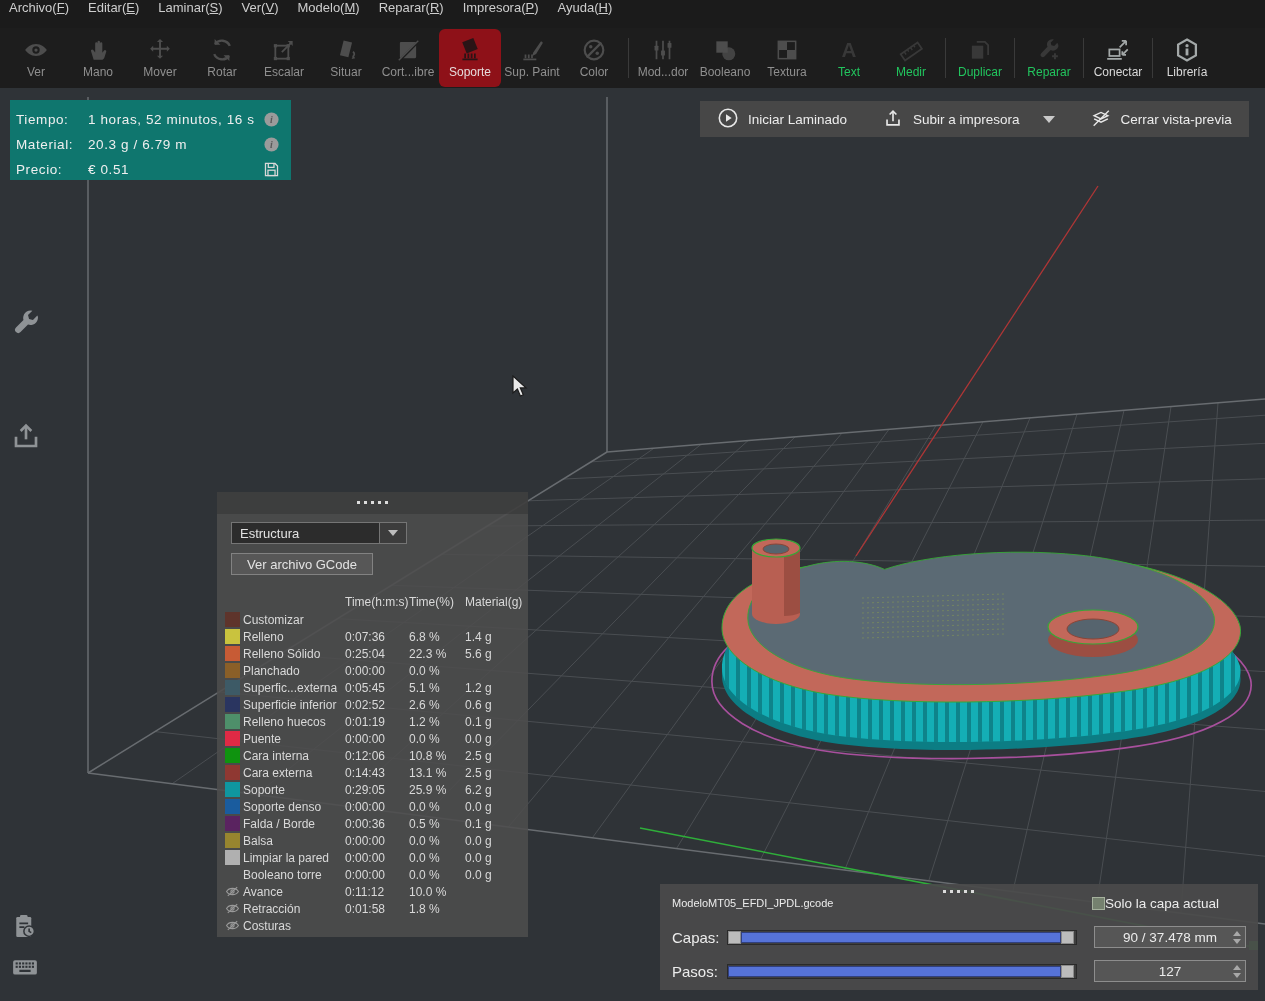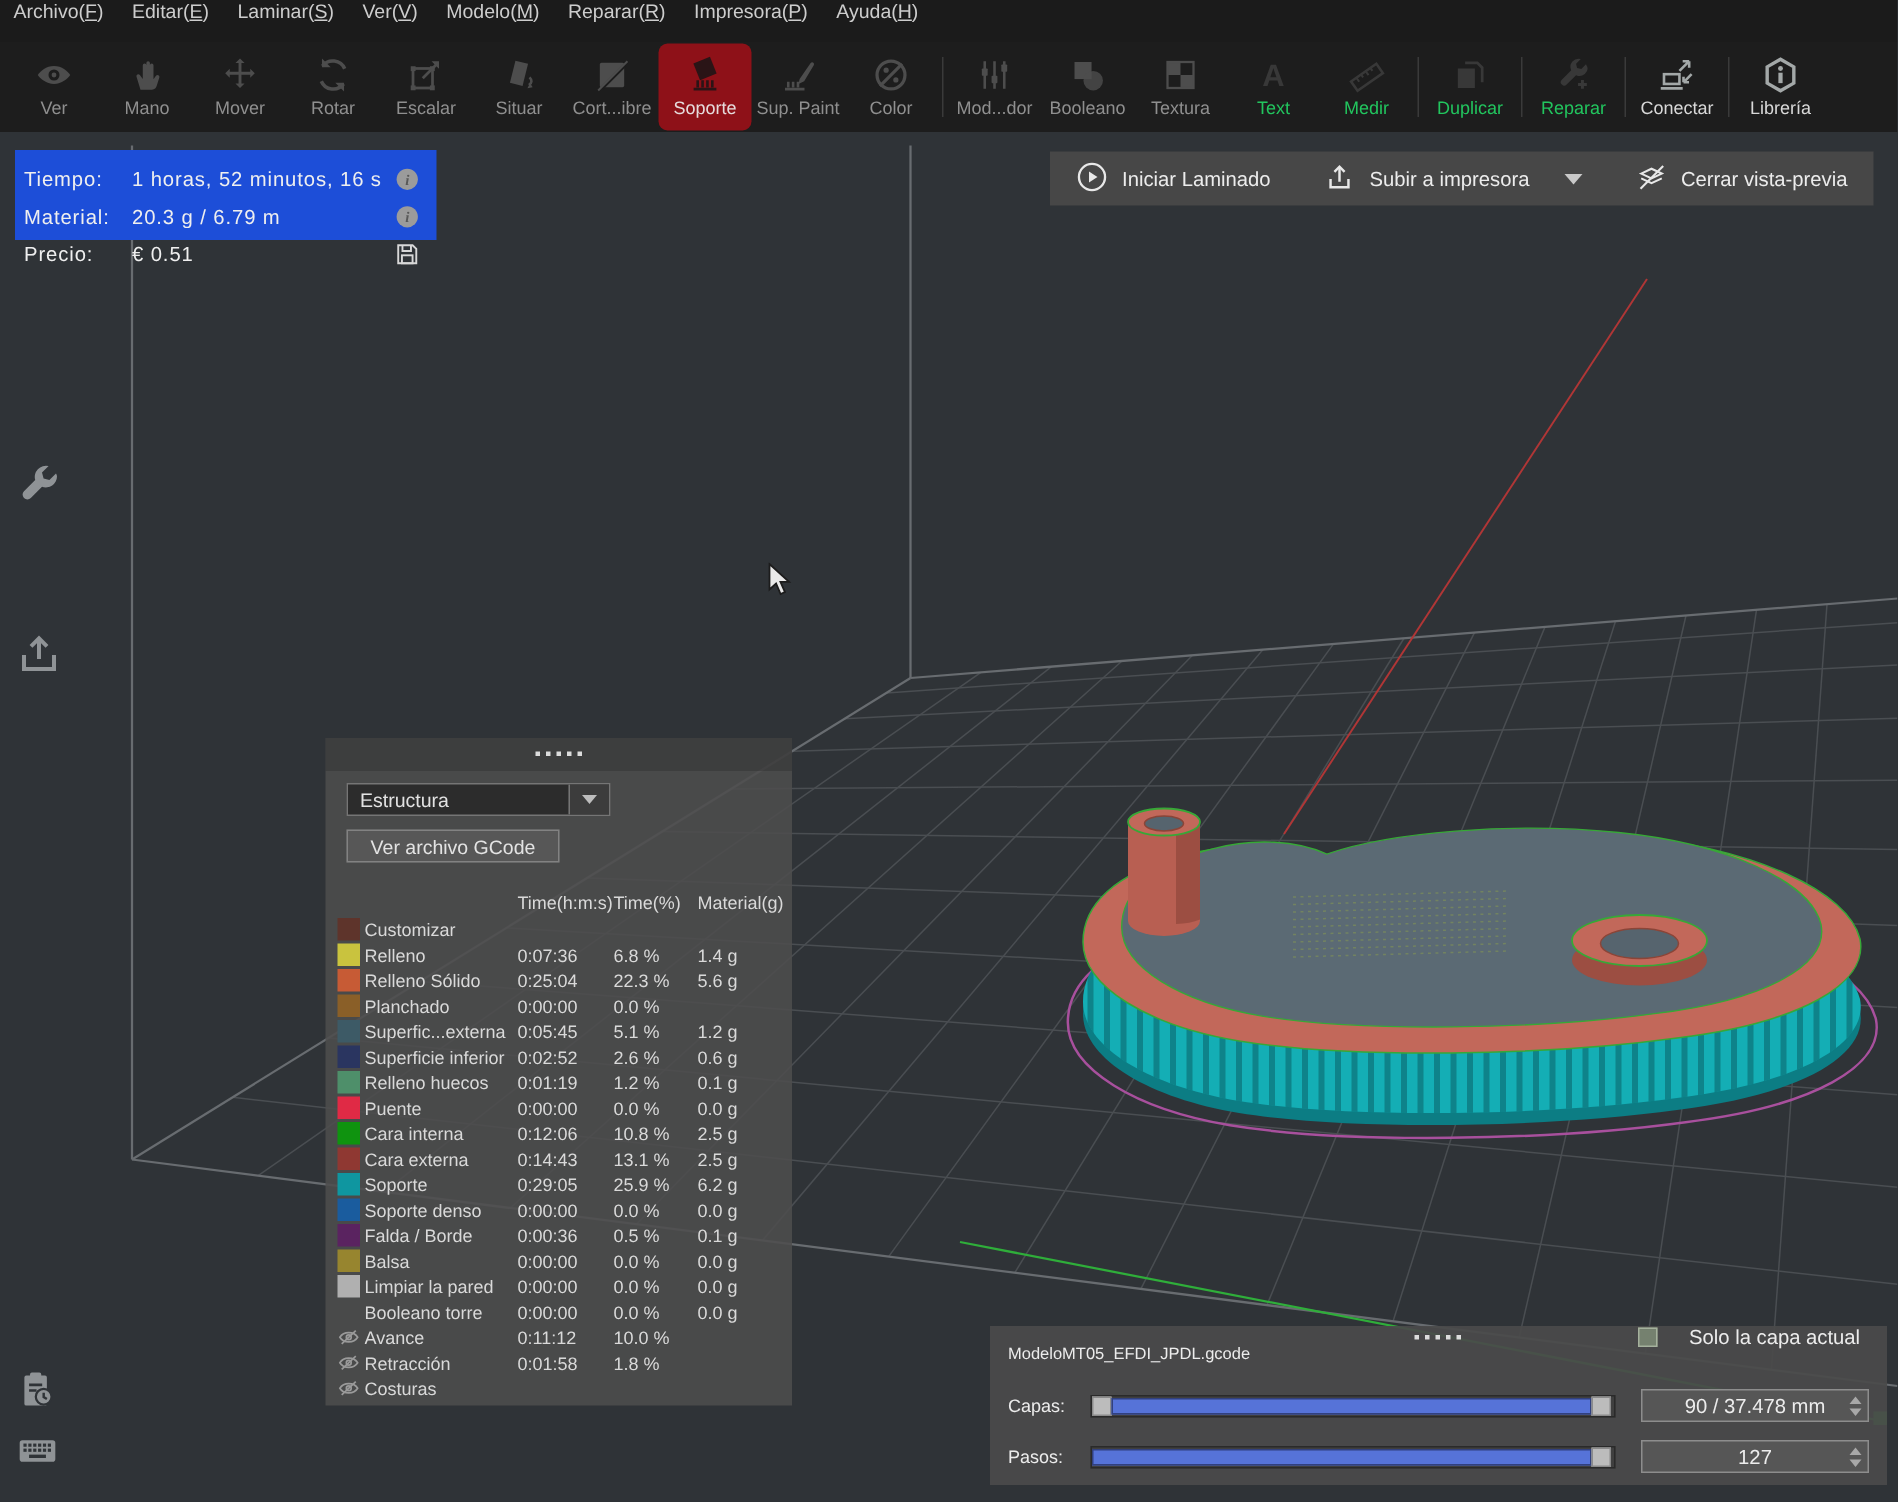"Tiempo:" .stats { background: #1d4ed8 -> #0f766e; height: 60px -> 80px }
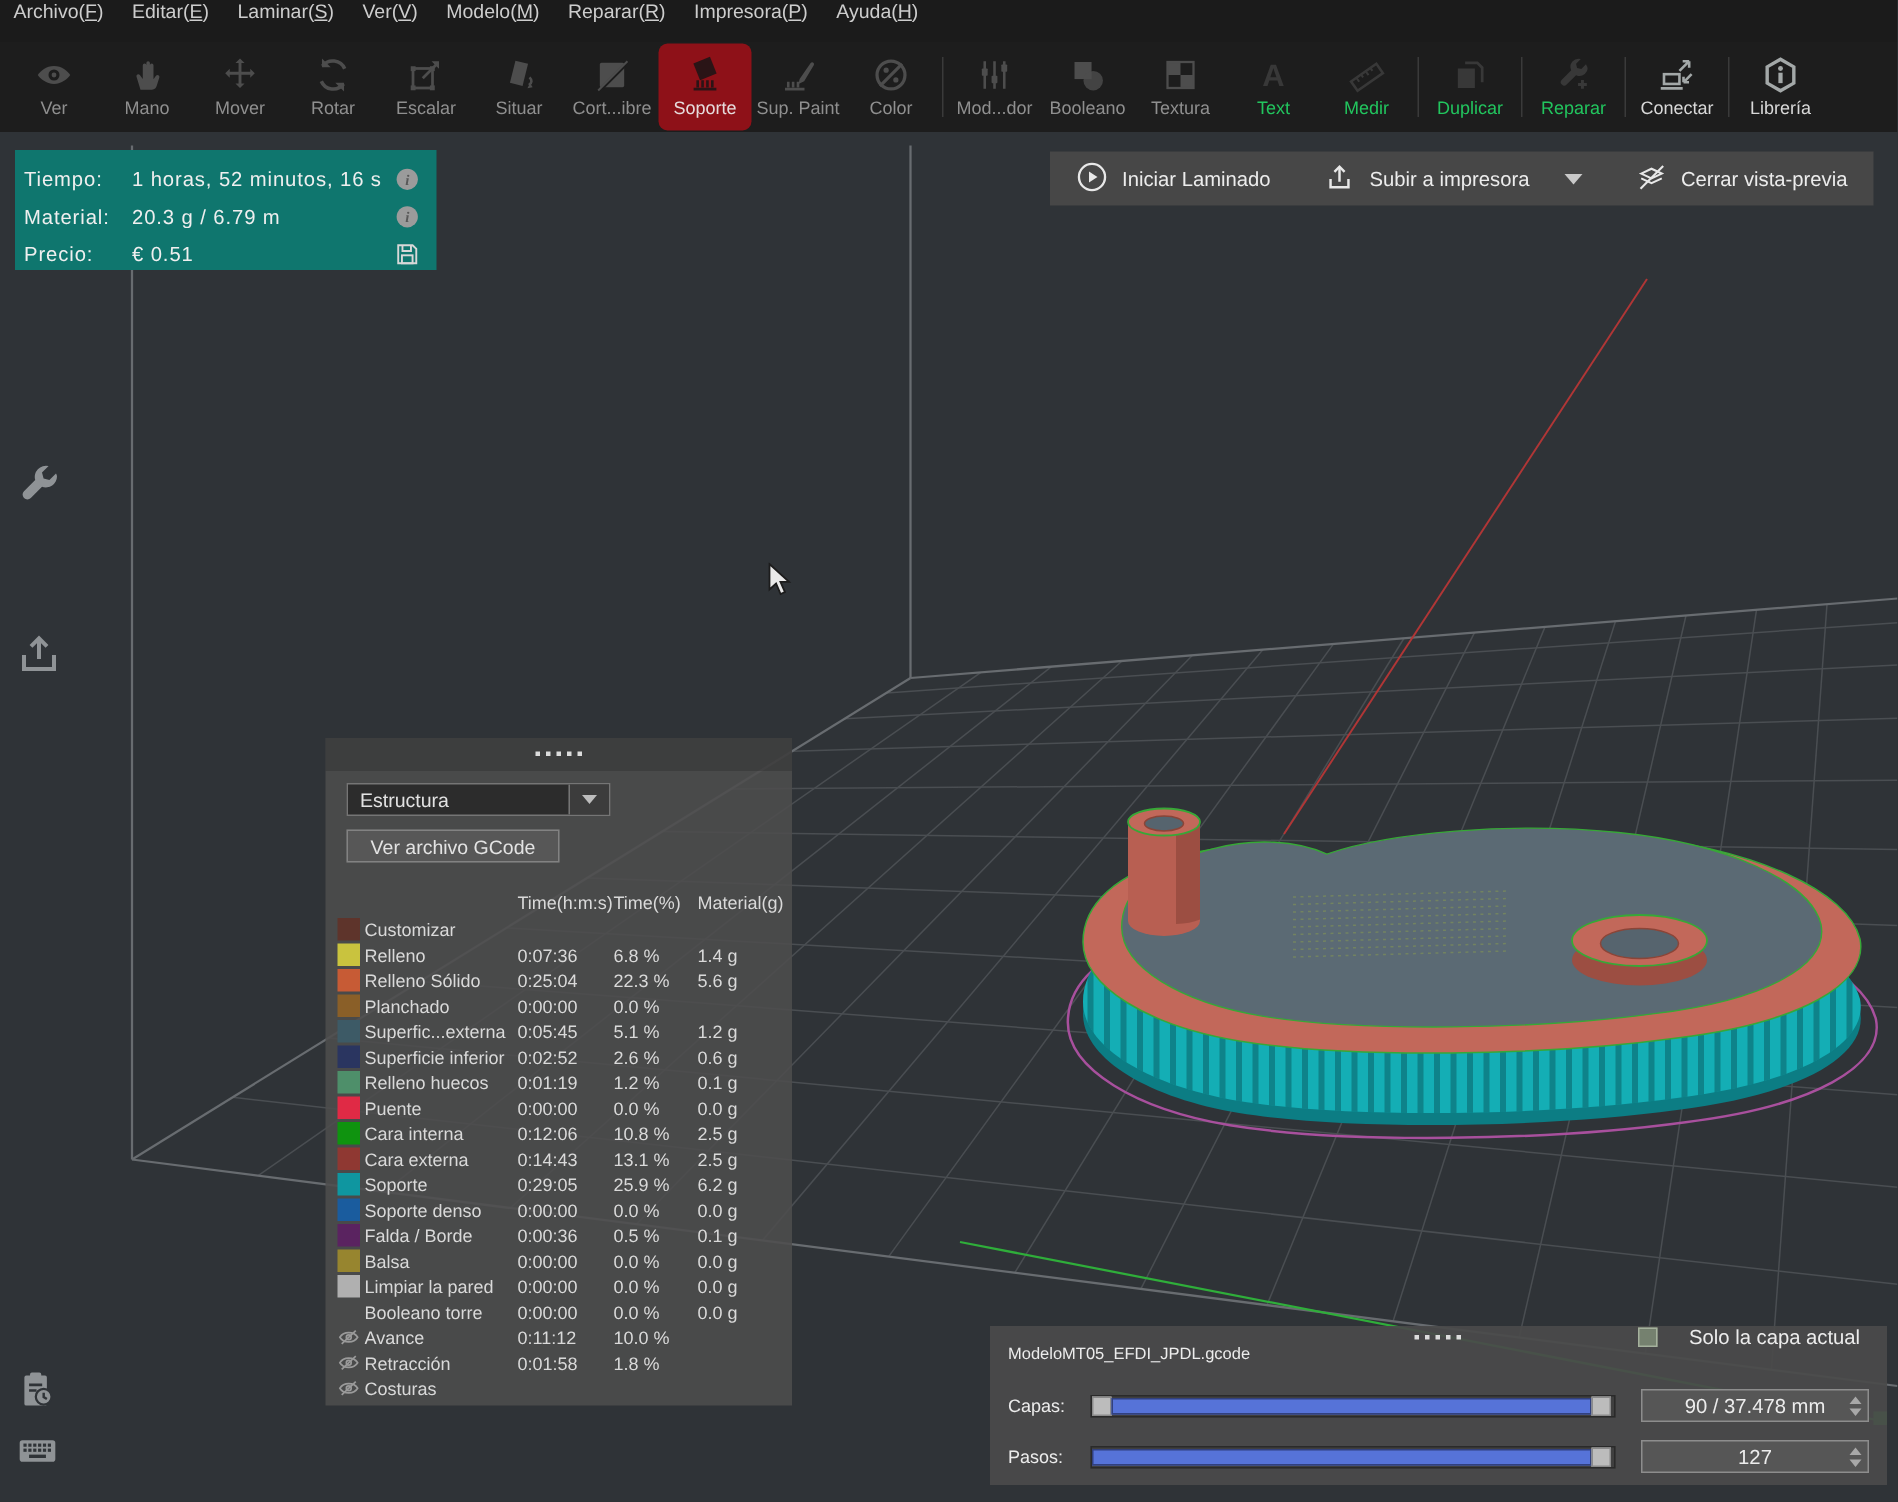"Solo la capa actual" .chkgrp { gap: 21px -> 0; top: 0 -> 12px }
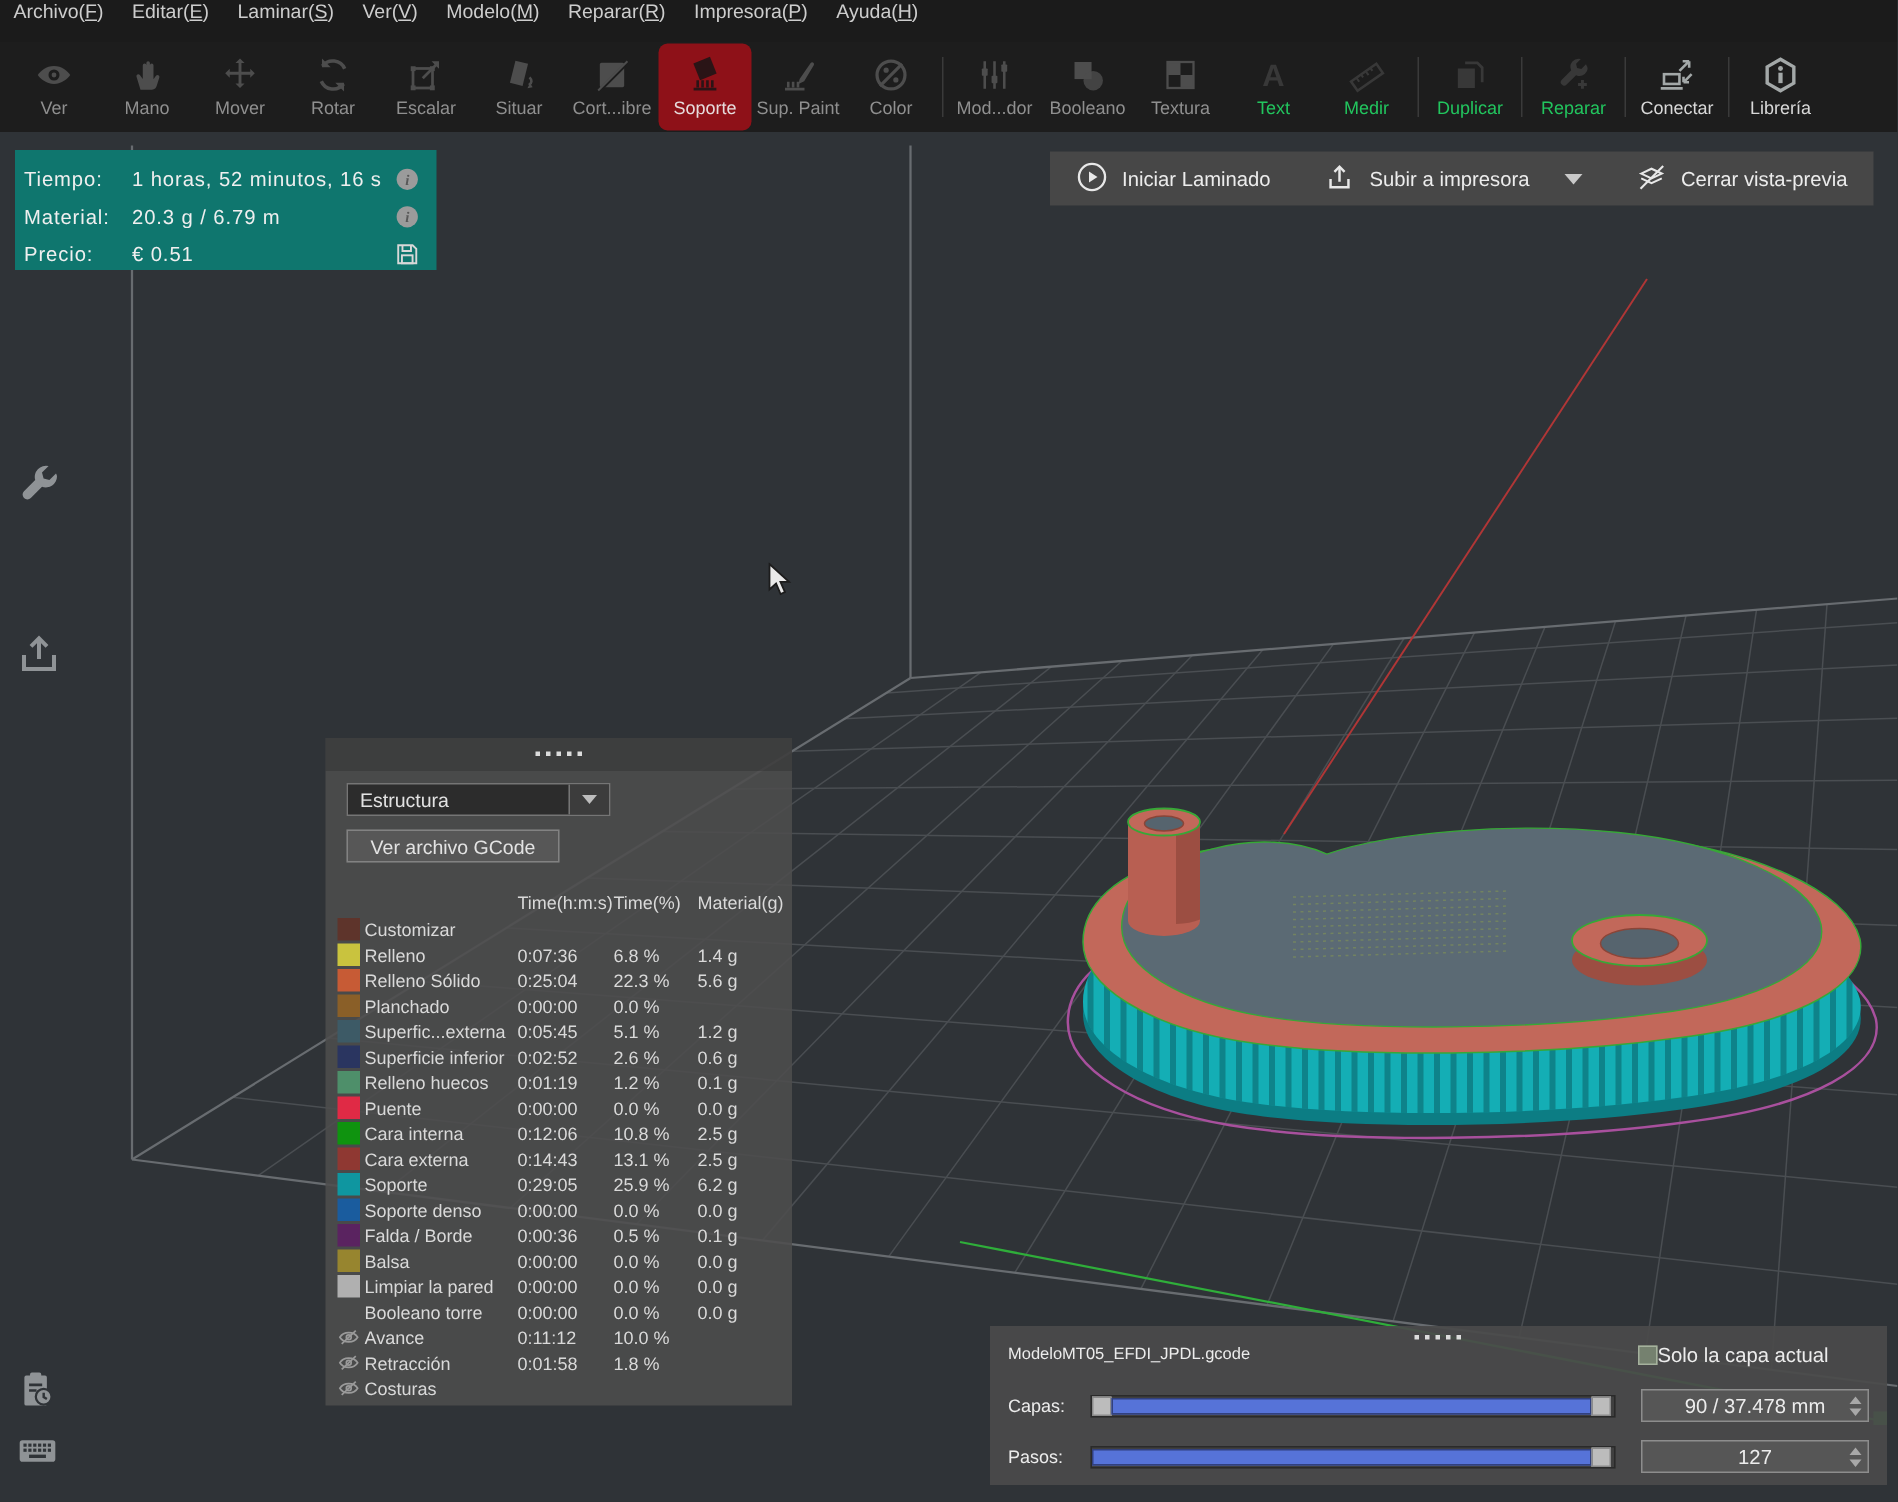"Capas:" .blab { font-size: 12px -> 15px }
